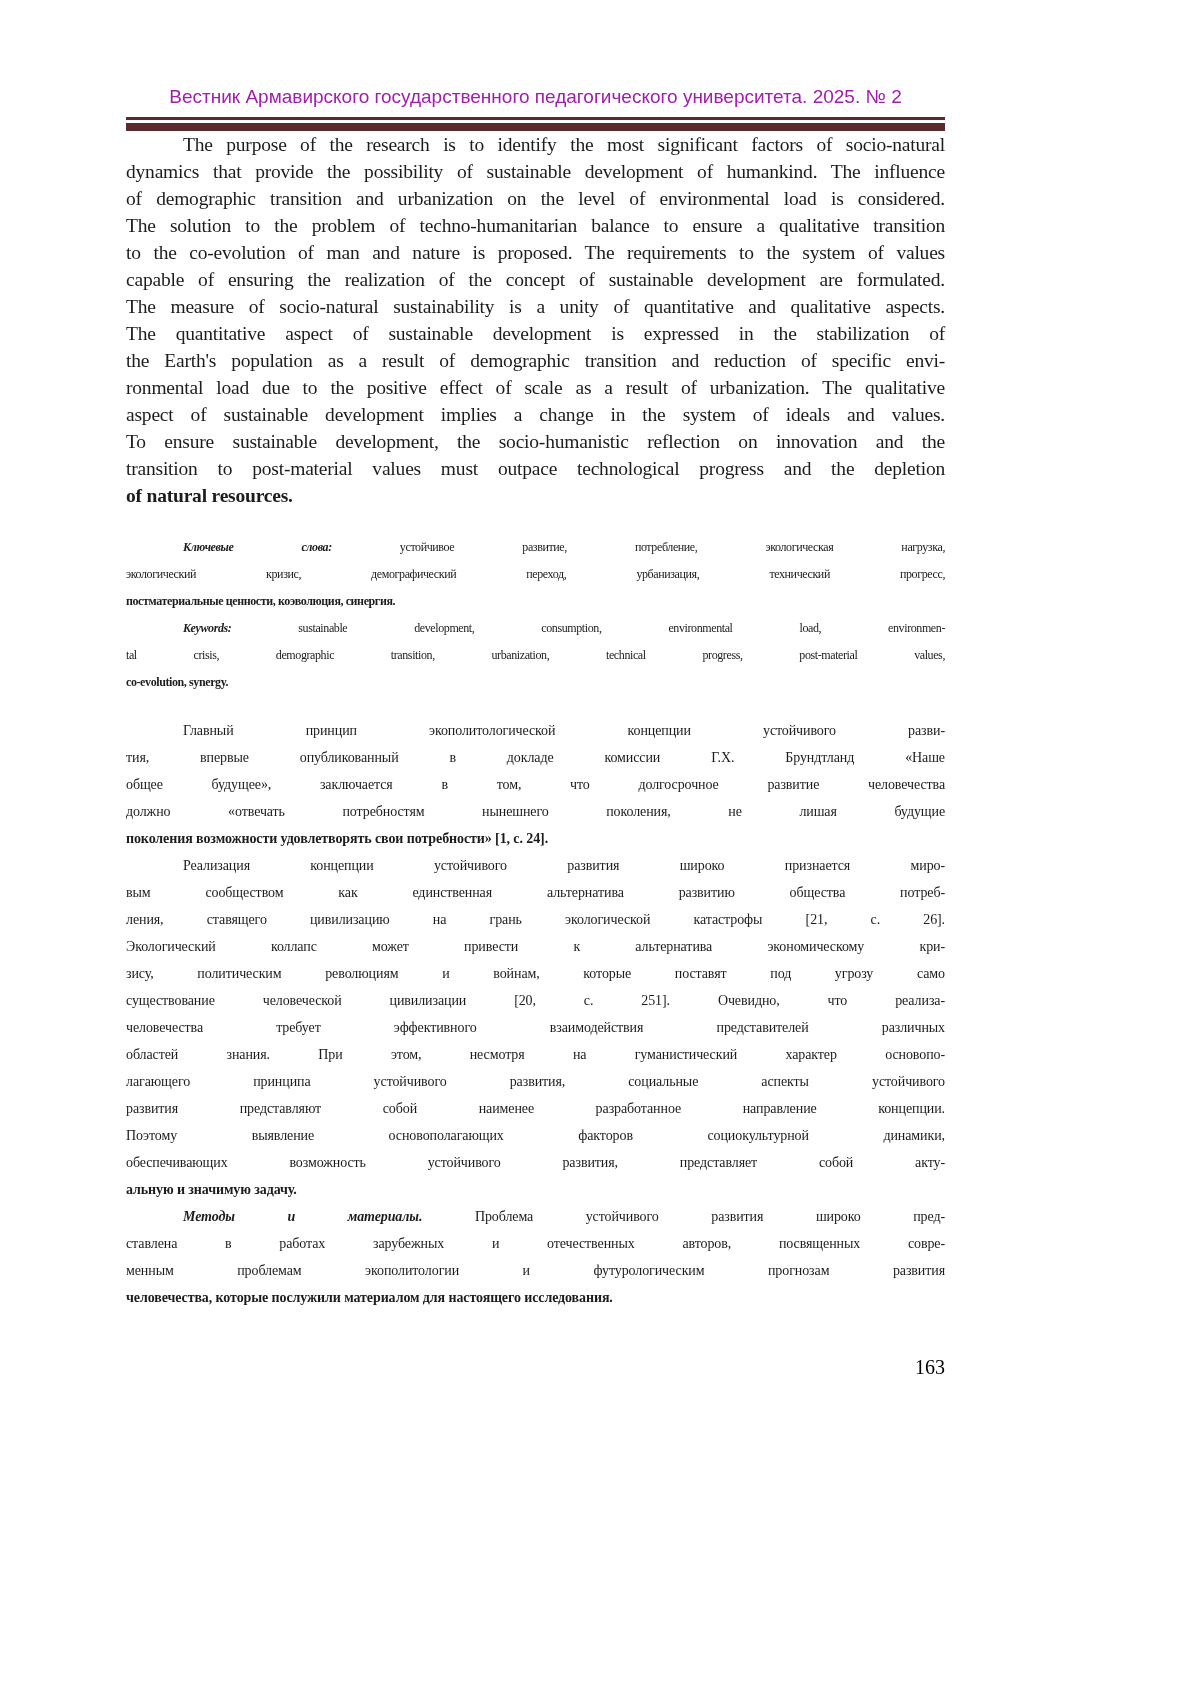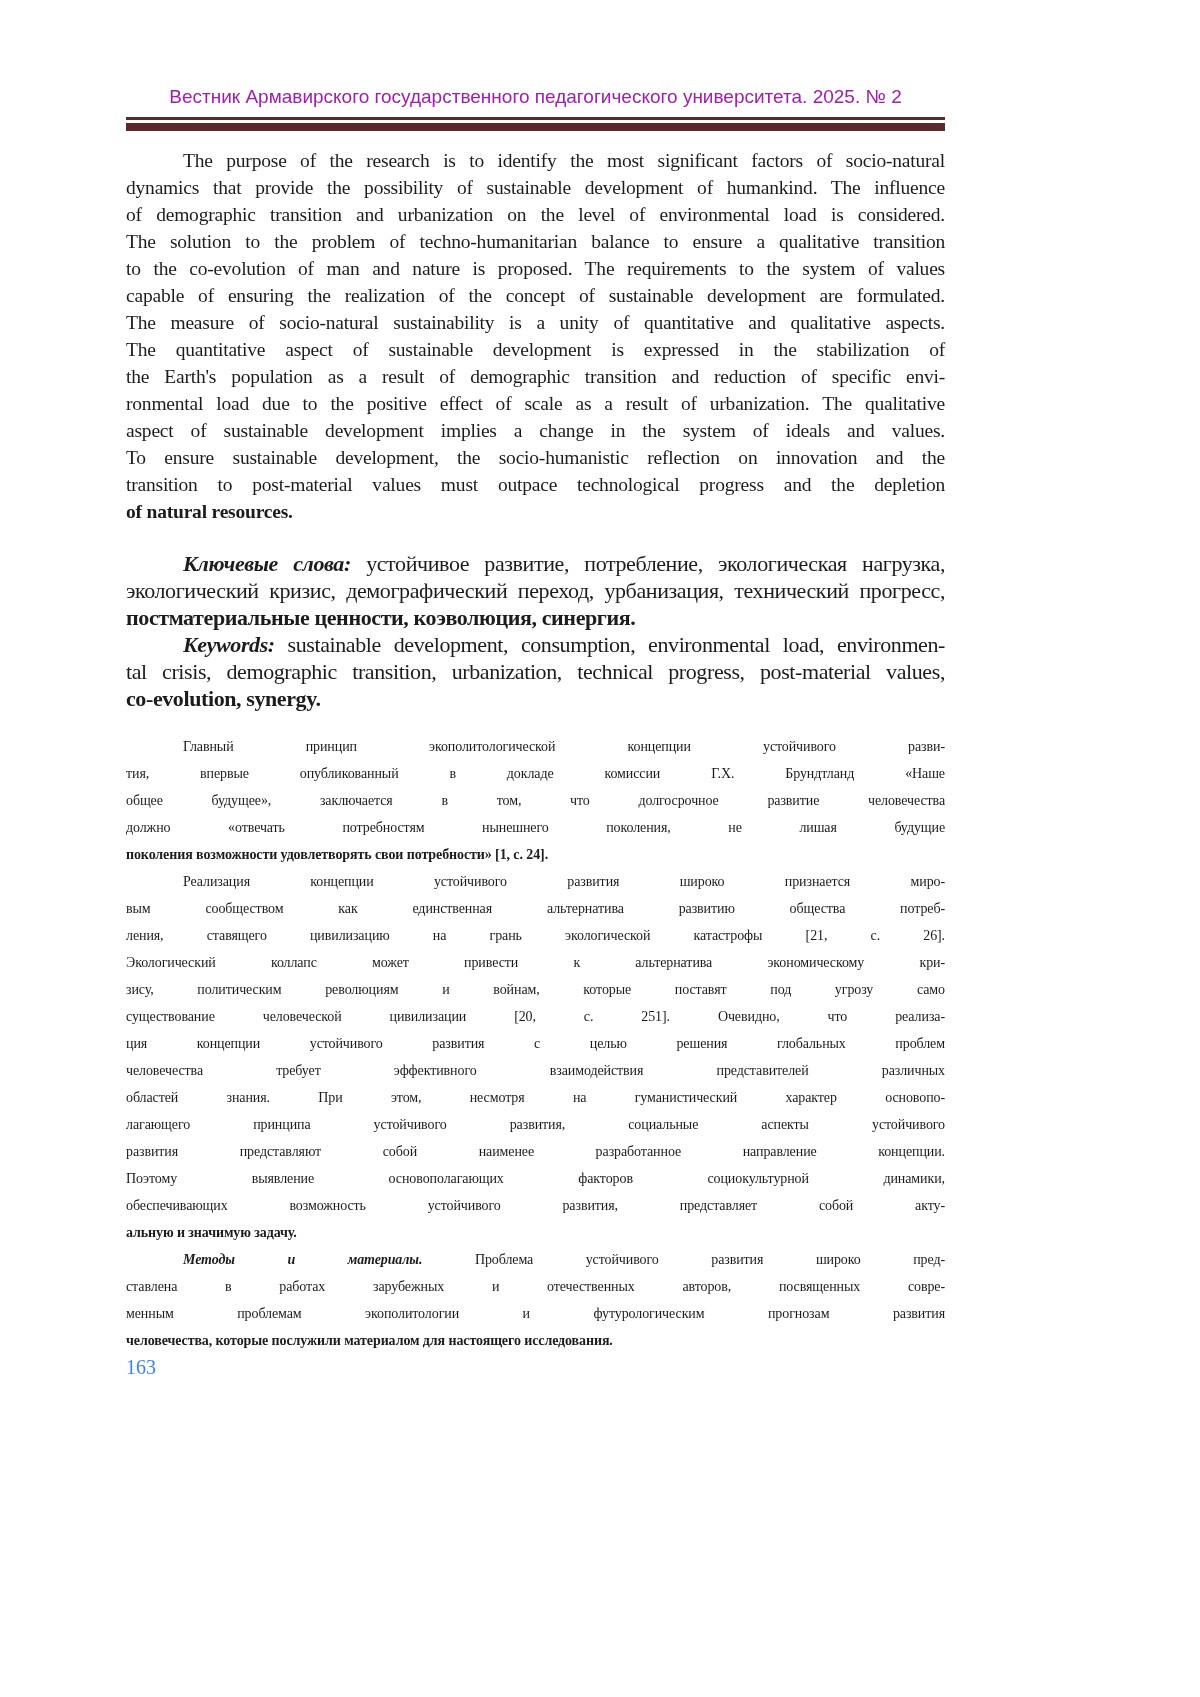"The purpose of the research" .abstract { margin-top: 16px -> none }
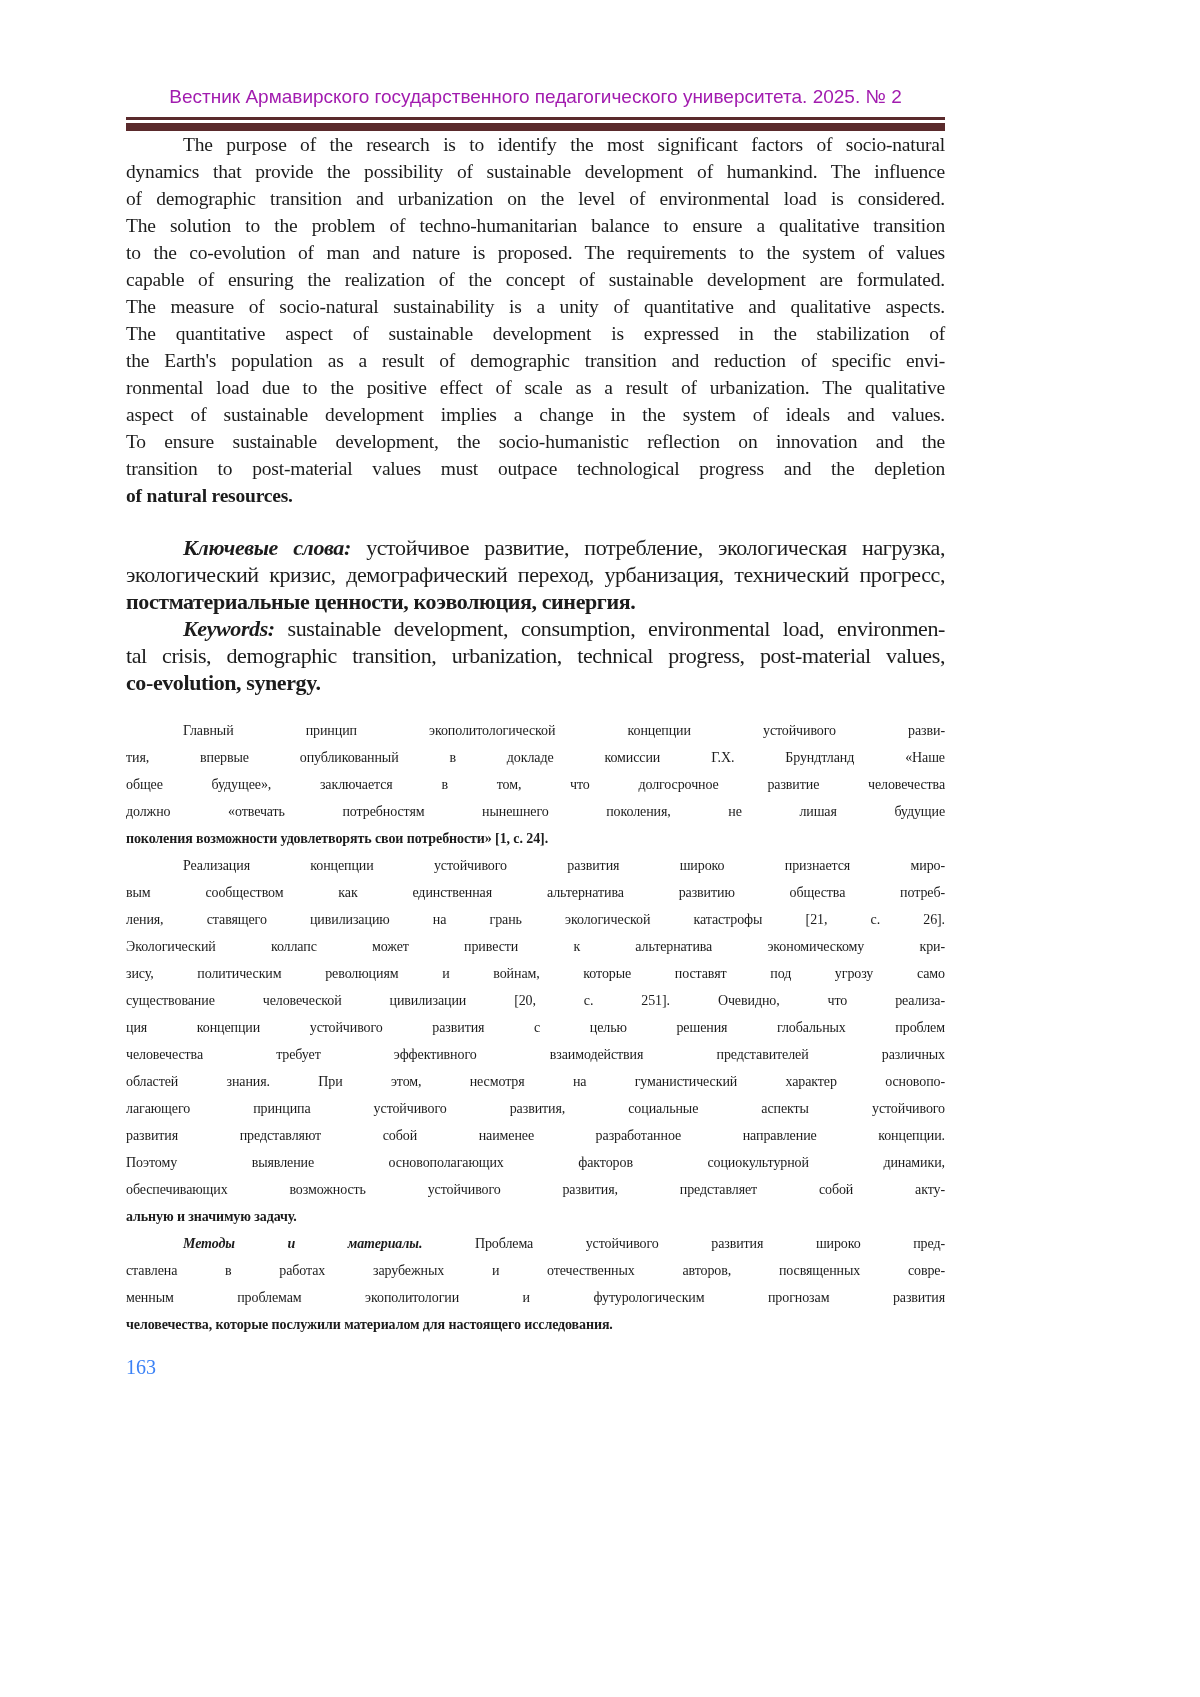"Ключевые слова: устойчивое развитие," .kw { font-size: 22px -> 12px }
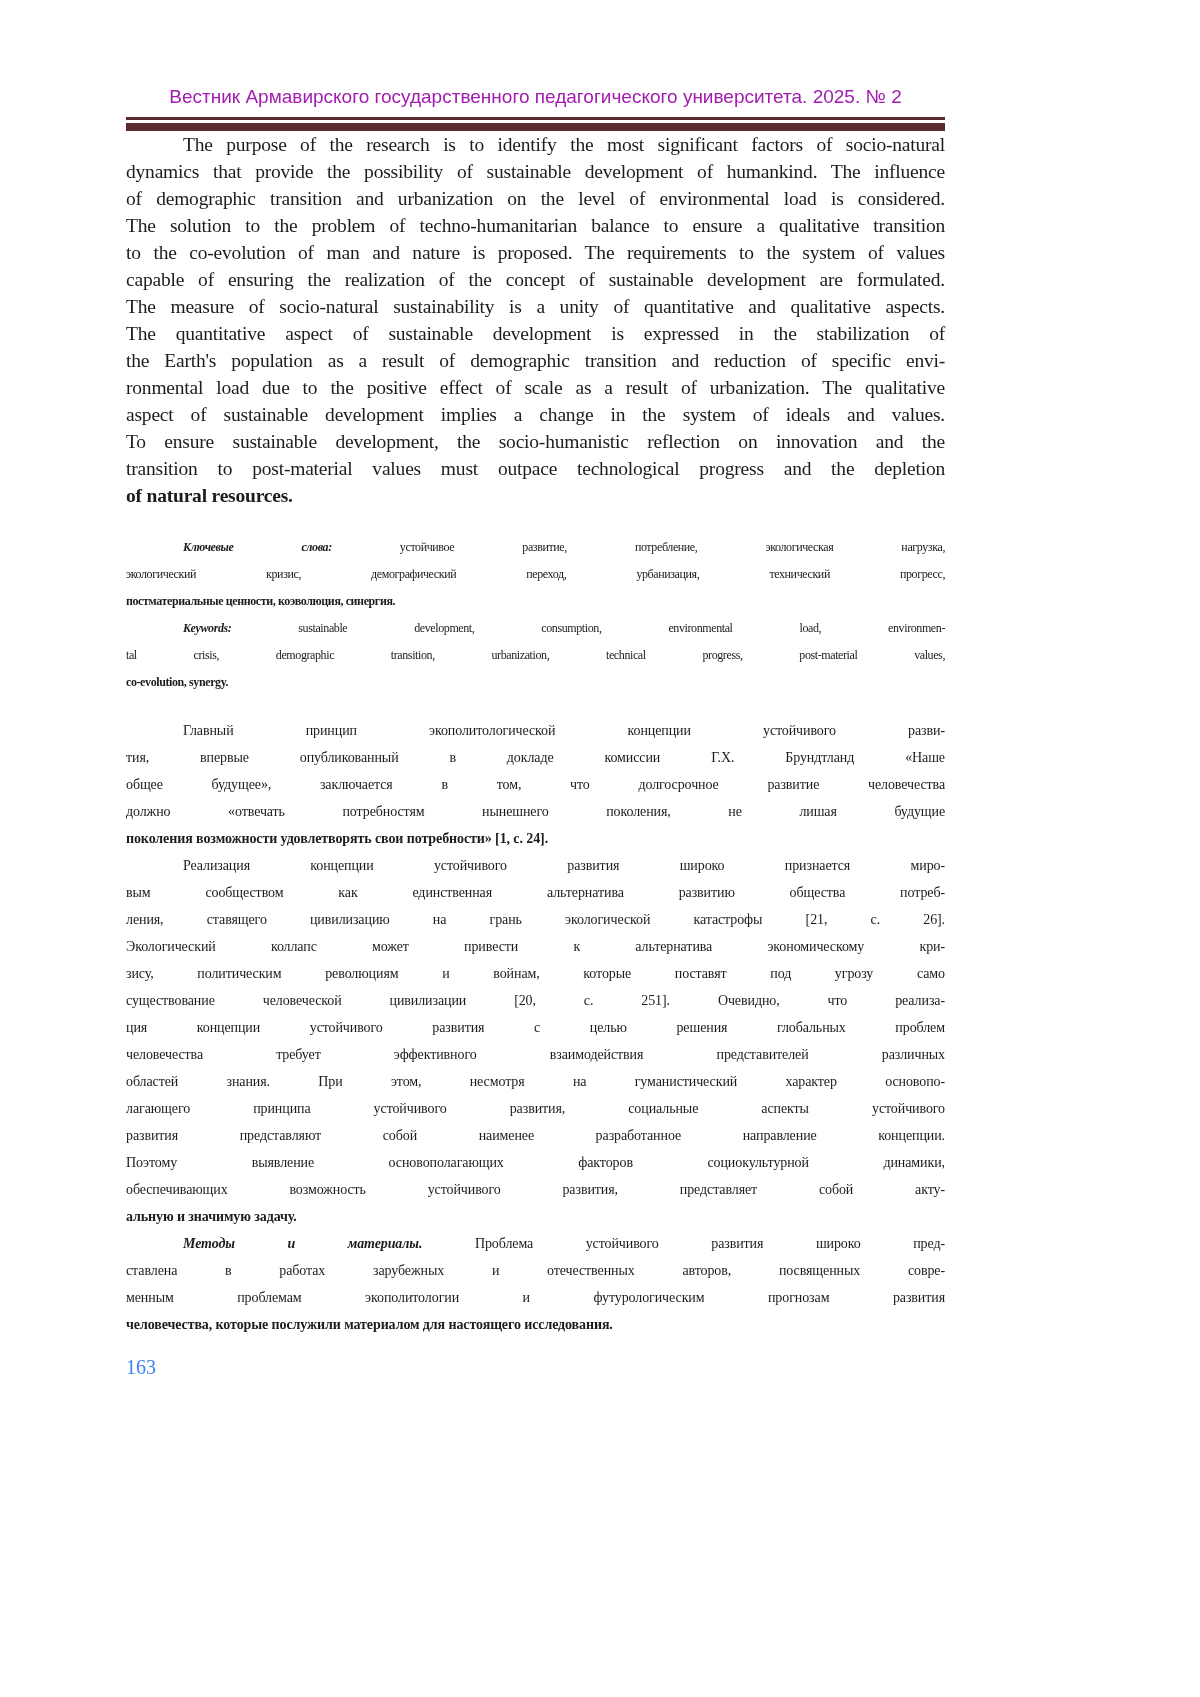"ция концепции устойчивого развития с" div.ln { html: <div>ция концепции устойчивого развития с целью решения глобальных проблем</div> -> none }
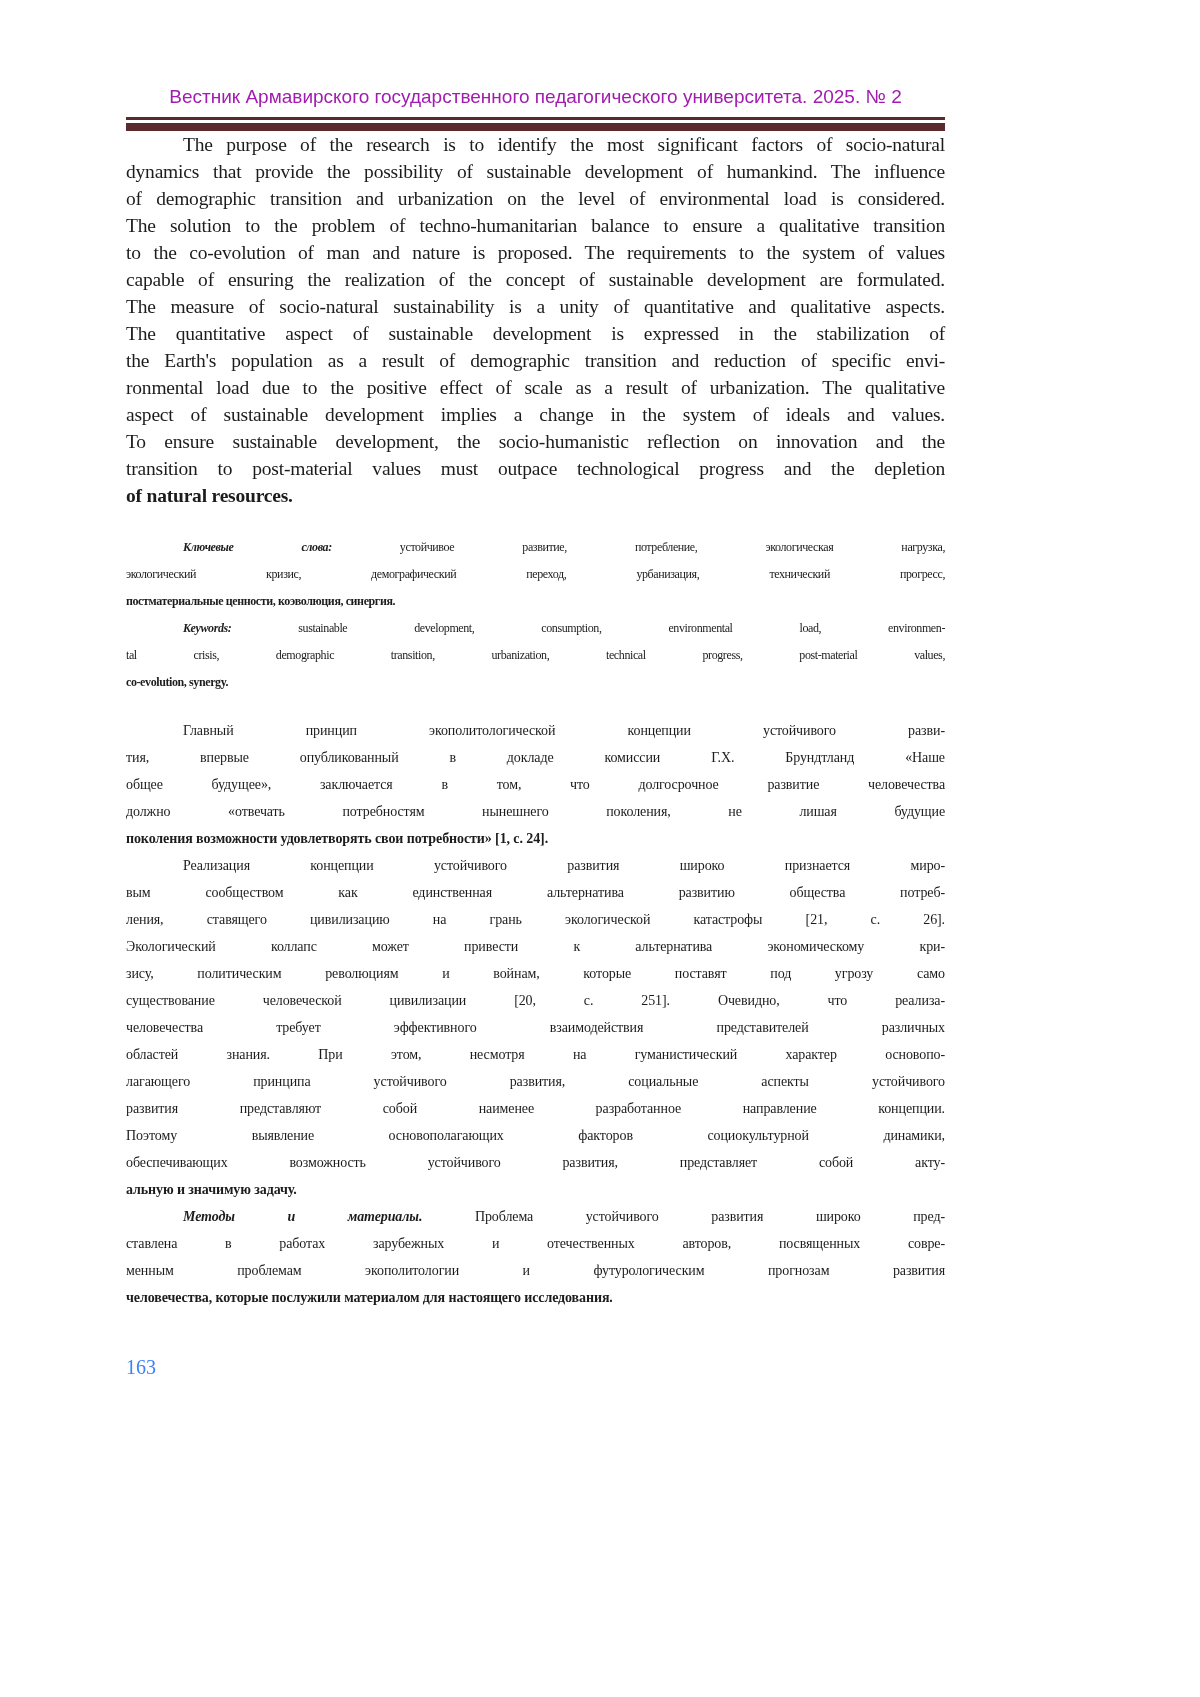"163" .page-number { color: #3b82f6 -> #000000; text-align: left -> right }
